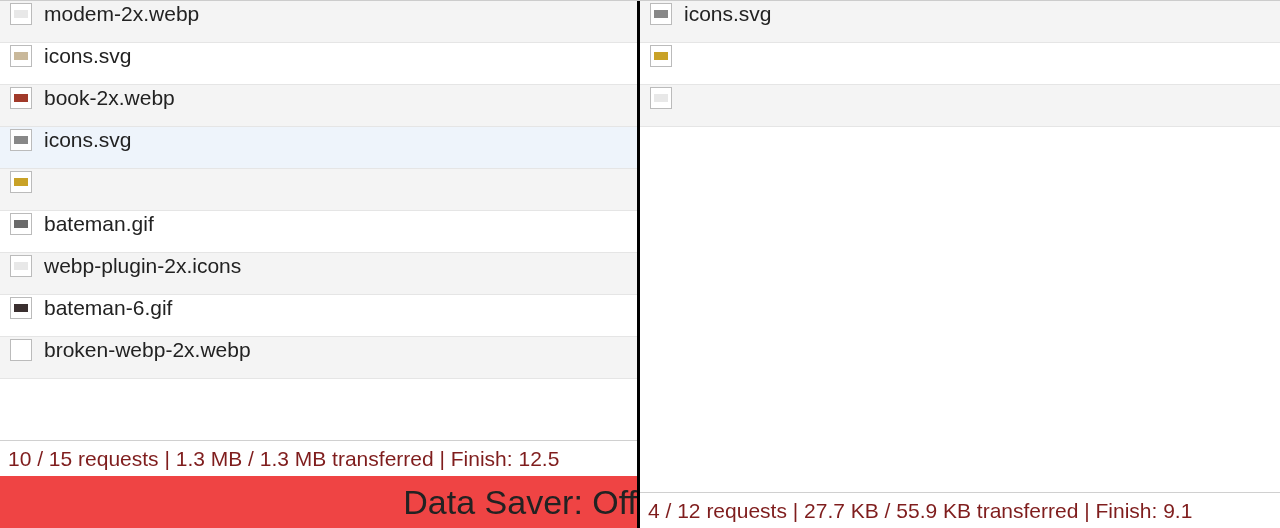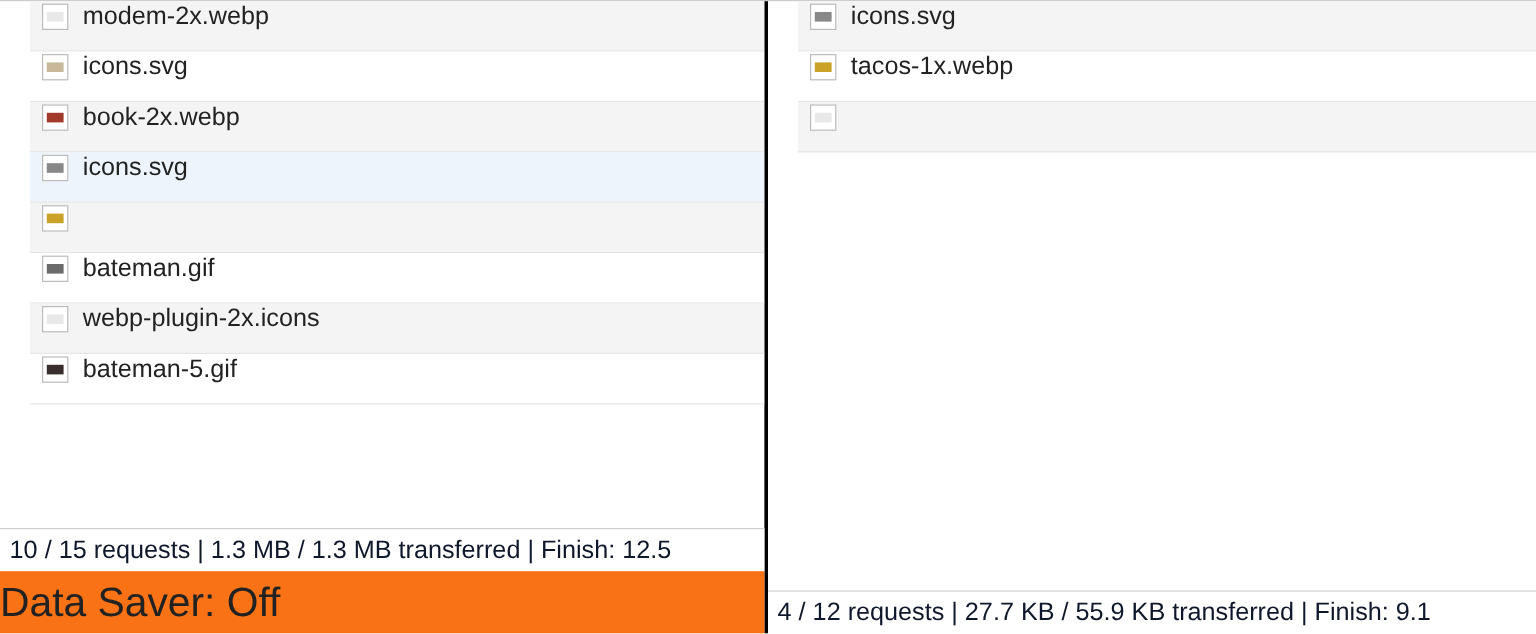"modem-2x.webp" .row { margin-left: 25px -> none }
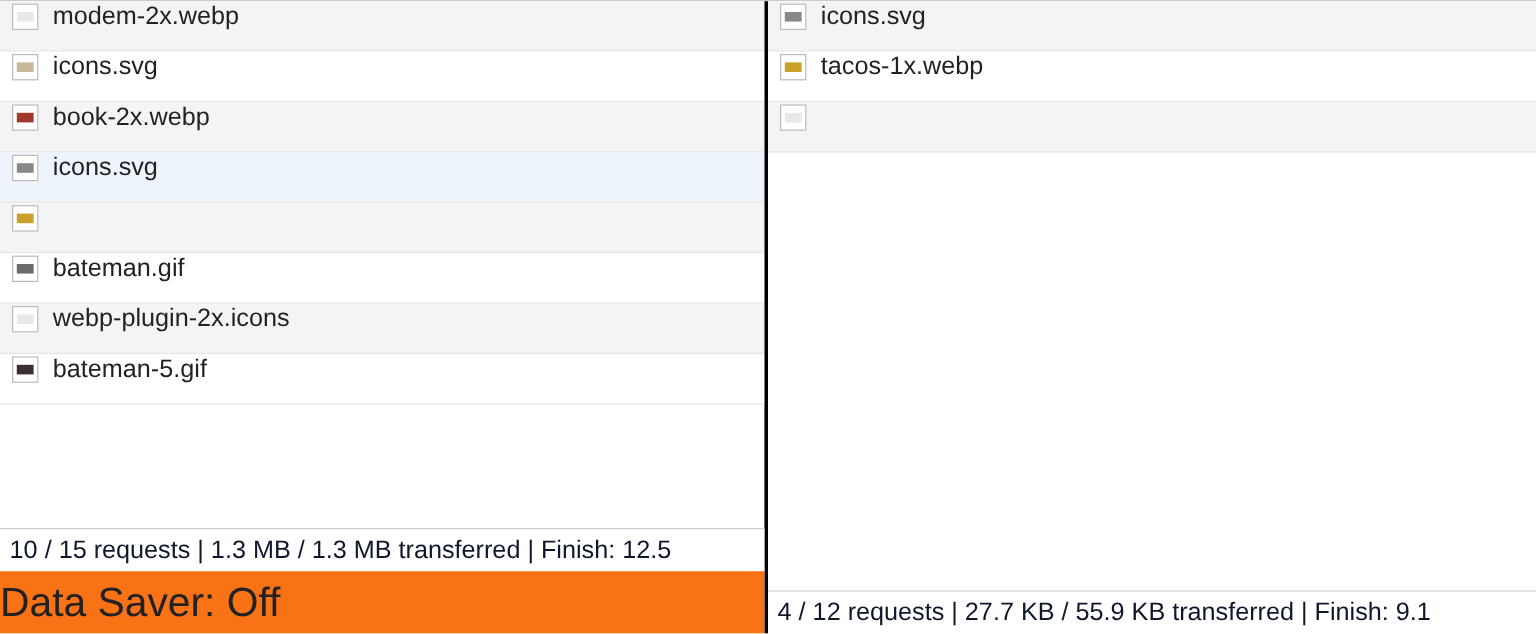"tacos-1x.webp" span.fname { html: <span>tacos-1x.webp</span> -> none }
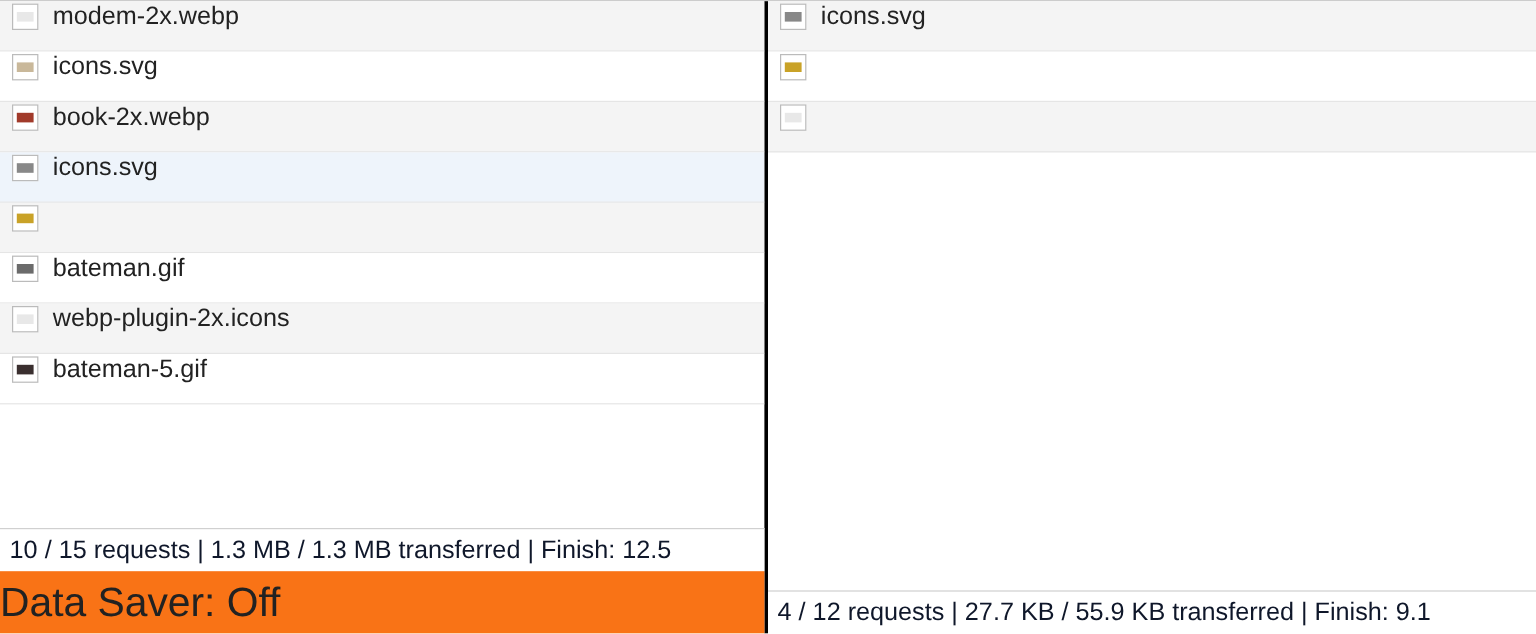"bateman-5.gif" span.fname { text: bateman-5.gif -> bateman-6.gif }
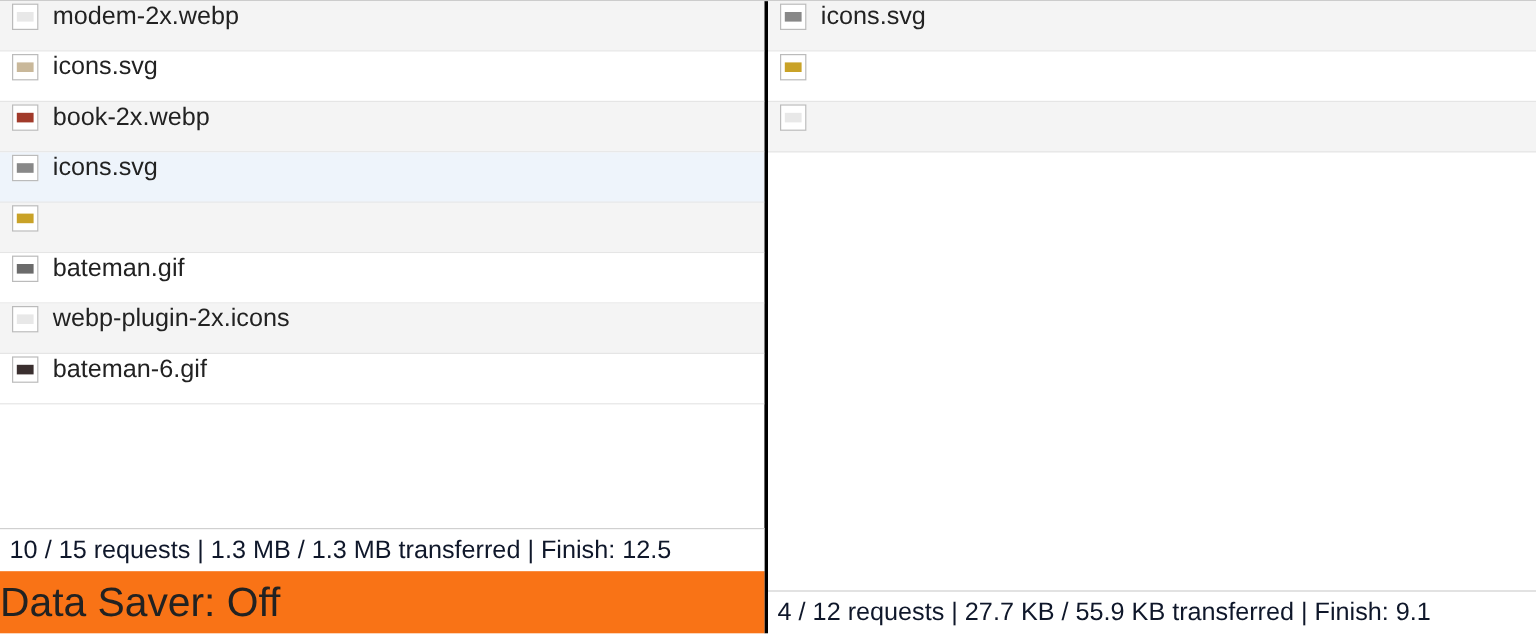"broken-webp-2x.webp" div.row { html: none -> <div> <div> <div></div> </div> <span>broken-webp-2x.webp</span> </div> }
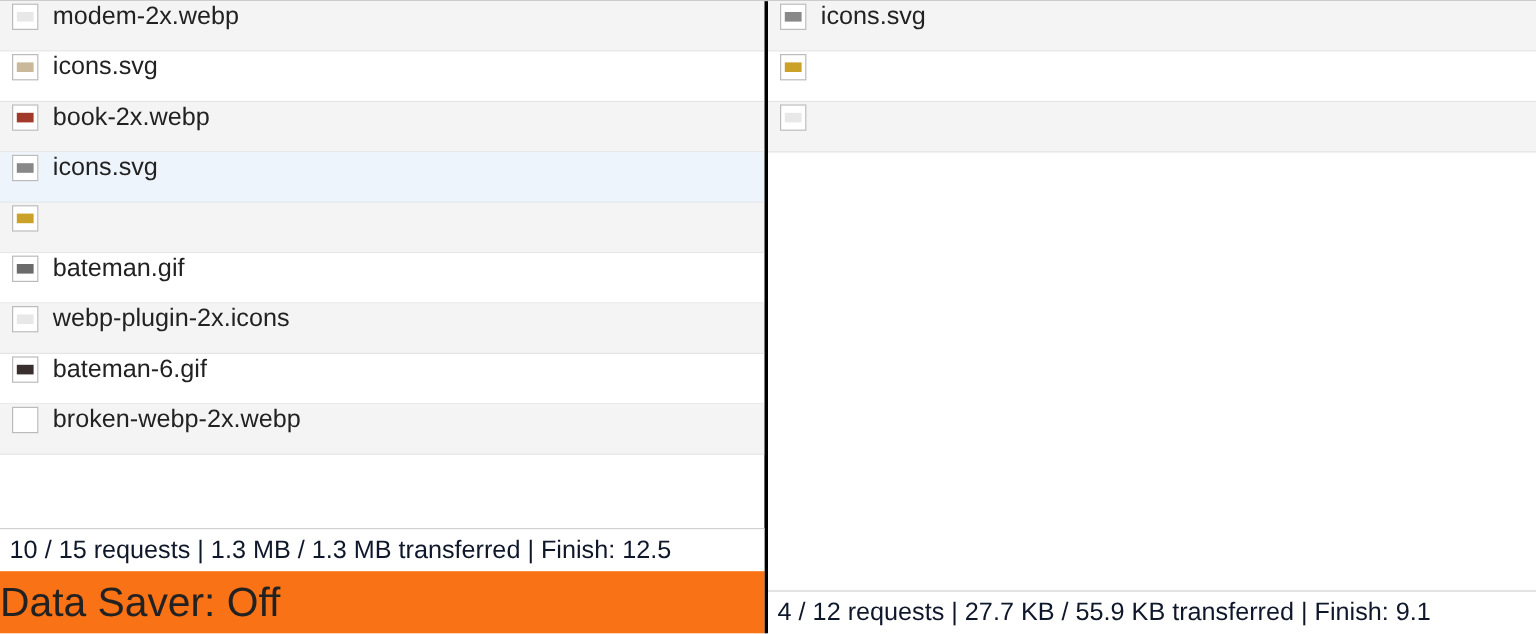"10 / 15 requests |" .status { color: #0f172a -> #7f1d1d }
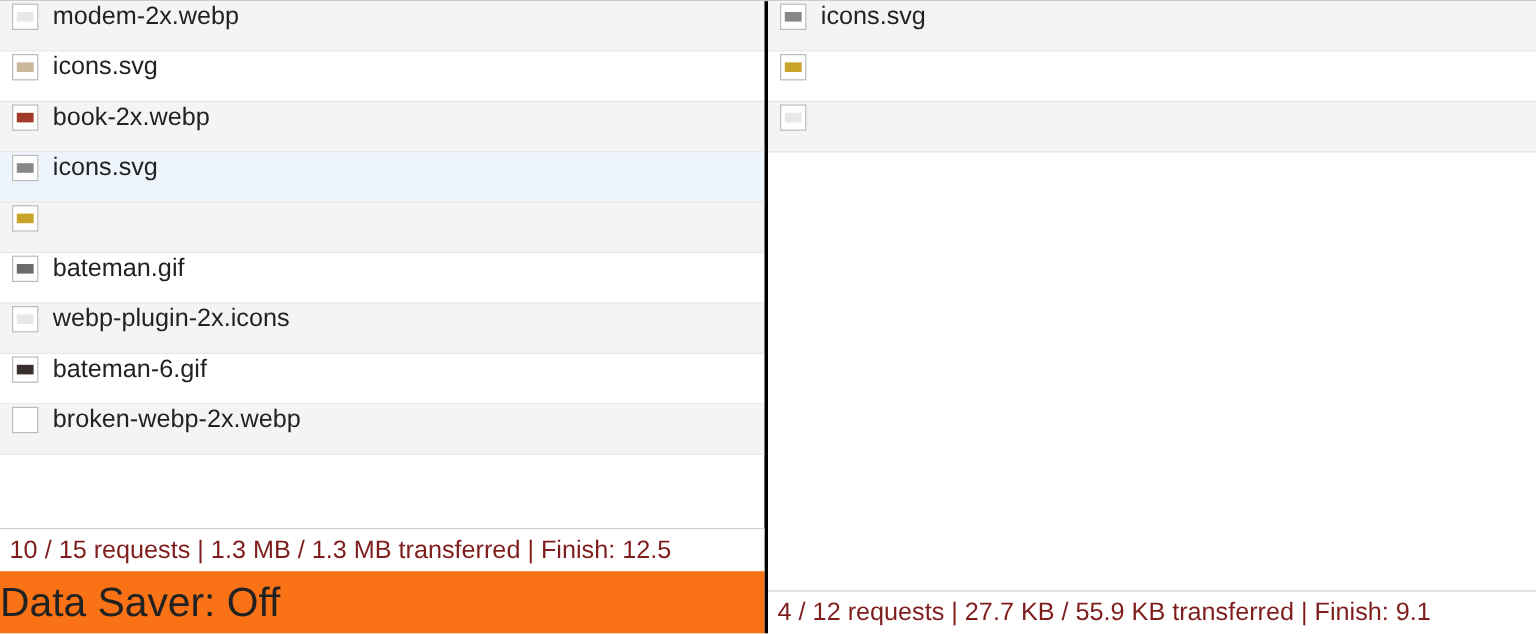"Data Saver: Off" .caption { background: #f97316 -> #ef4444; text-align: left -> right }
